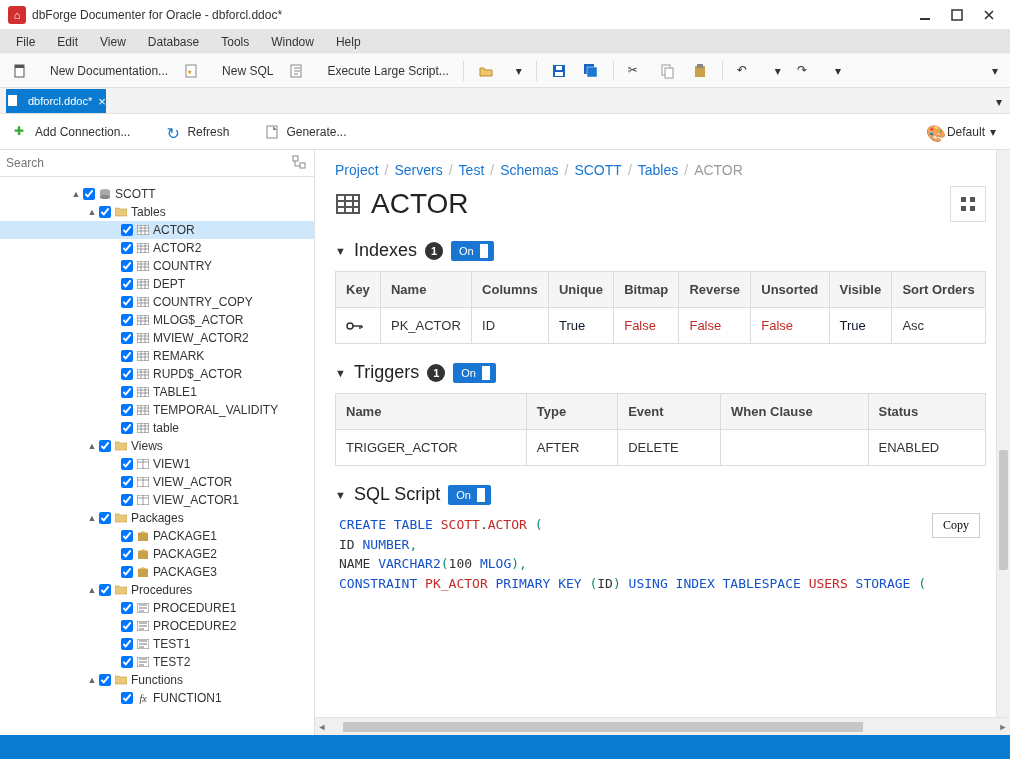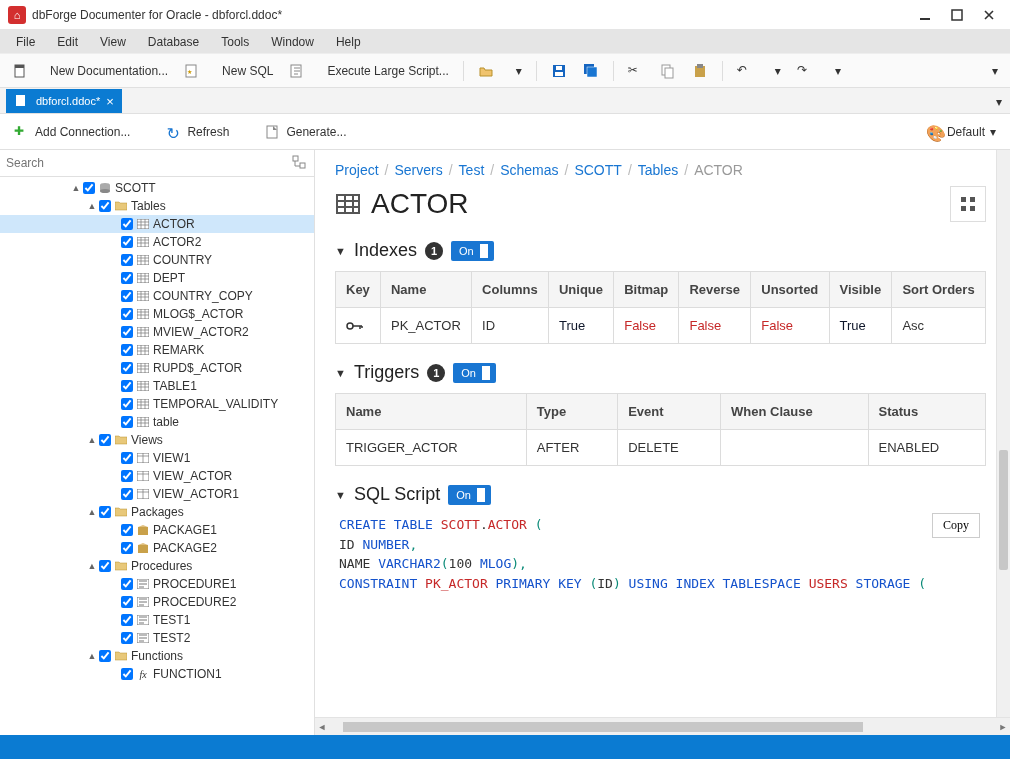"dbforcl.ddoc*" .doctab { padding: 0 8px -> 0 0 }
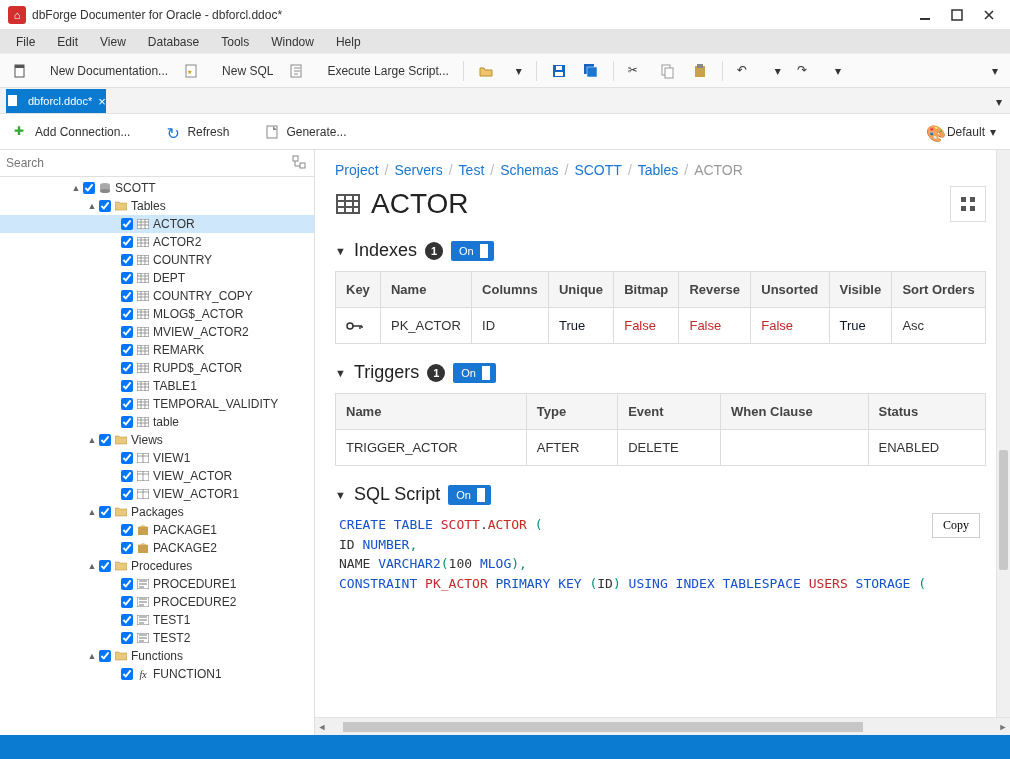"Search" .sidebar { gap: none -> 6px }
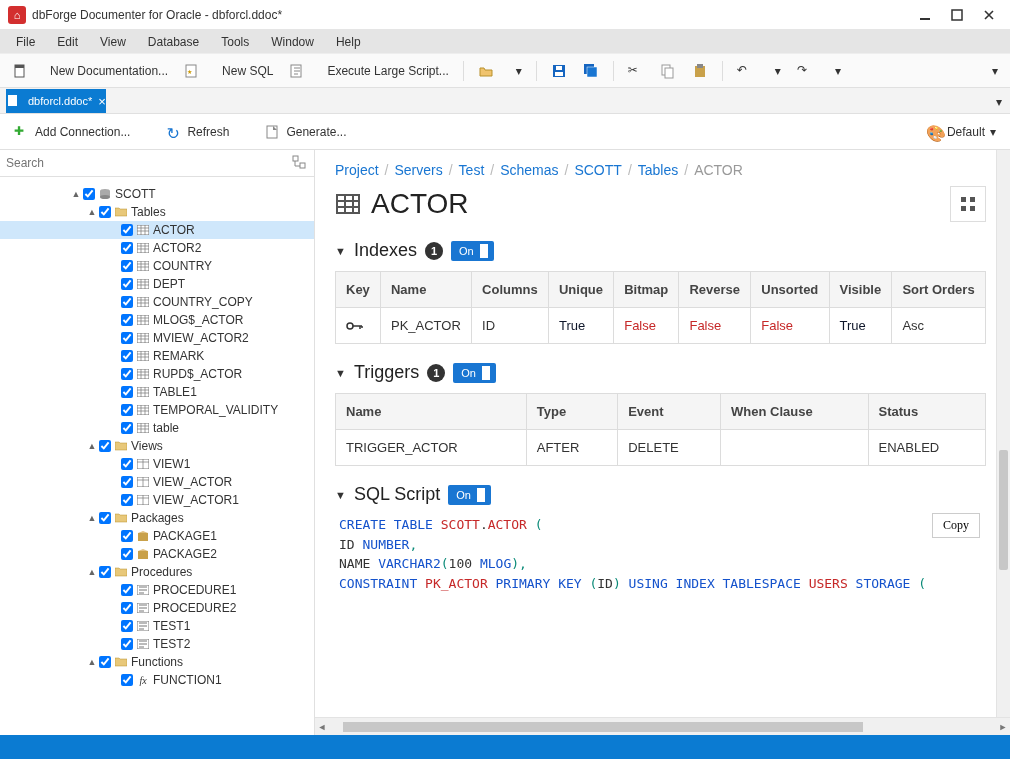"PACKAGE3" div.node { html: none -> <div> <span></span> <input> <span> <svg> <rect></rect> <path></path> </svg> </span> <span>PACKAGE3</span> </div> }
